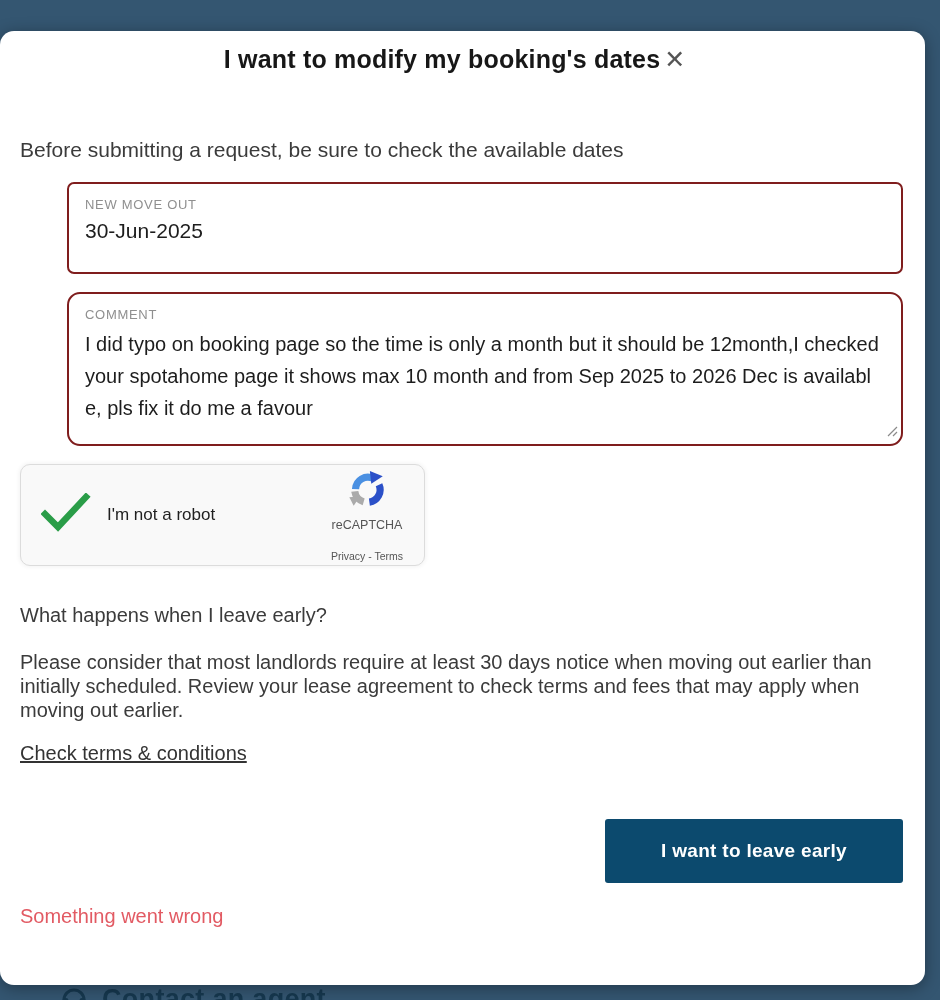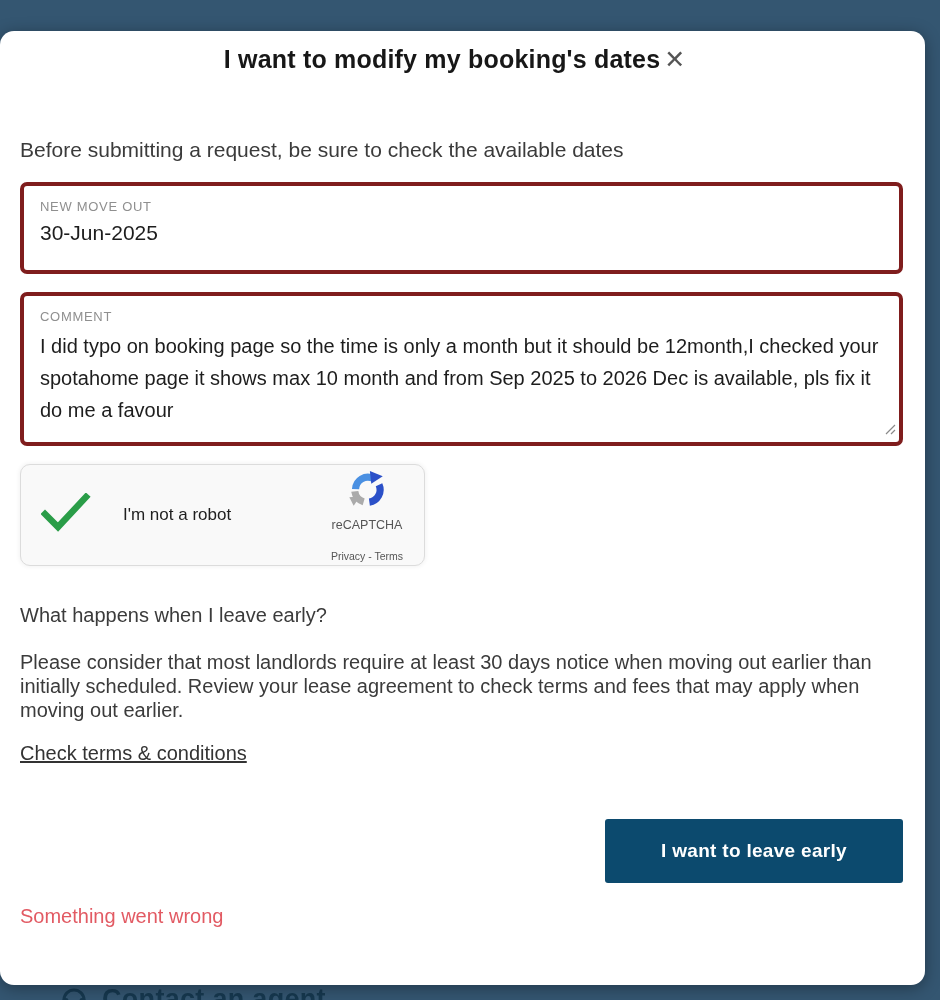"NEW MOVE OUT" .field { border: 4px solid #7f1d1d -> 2px solid #7f1d1d; margin-left: none -> 47px }
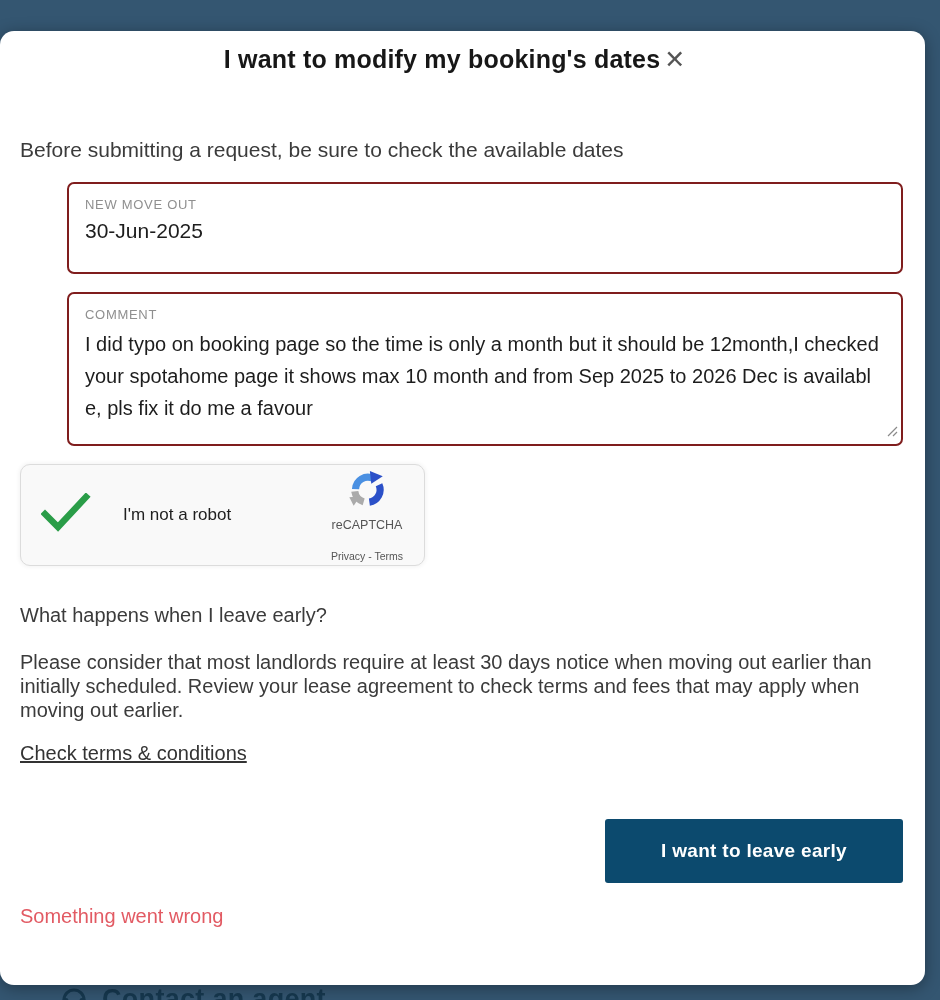"COMMENT" .field-comment { border-radius: none -> 13px }
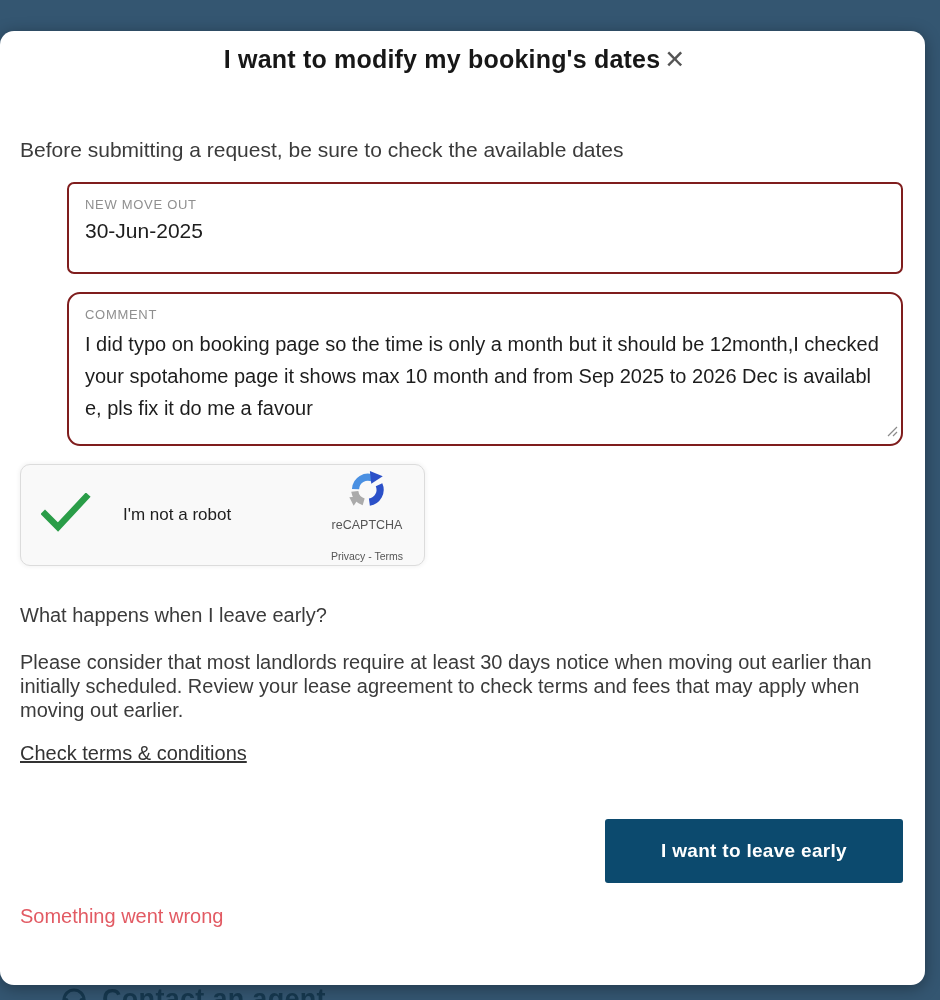"I'm not a robot" .recaptcha-label { margin-left: 32px -> 16px }
